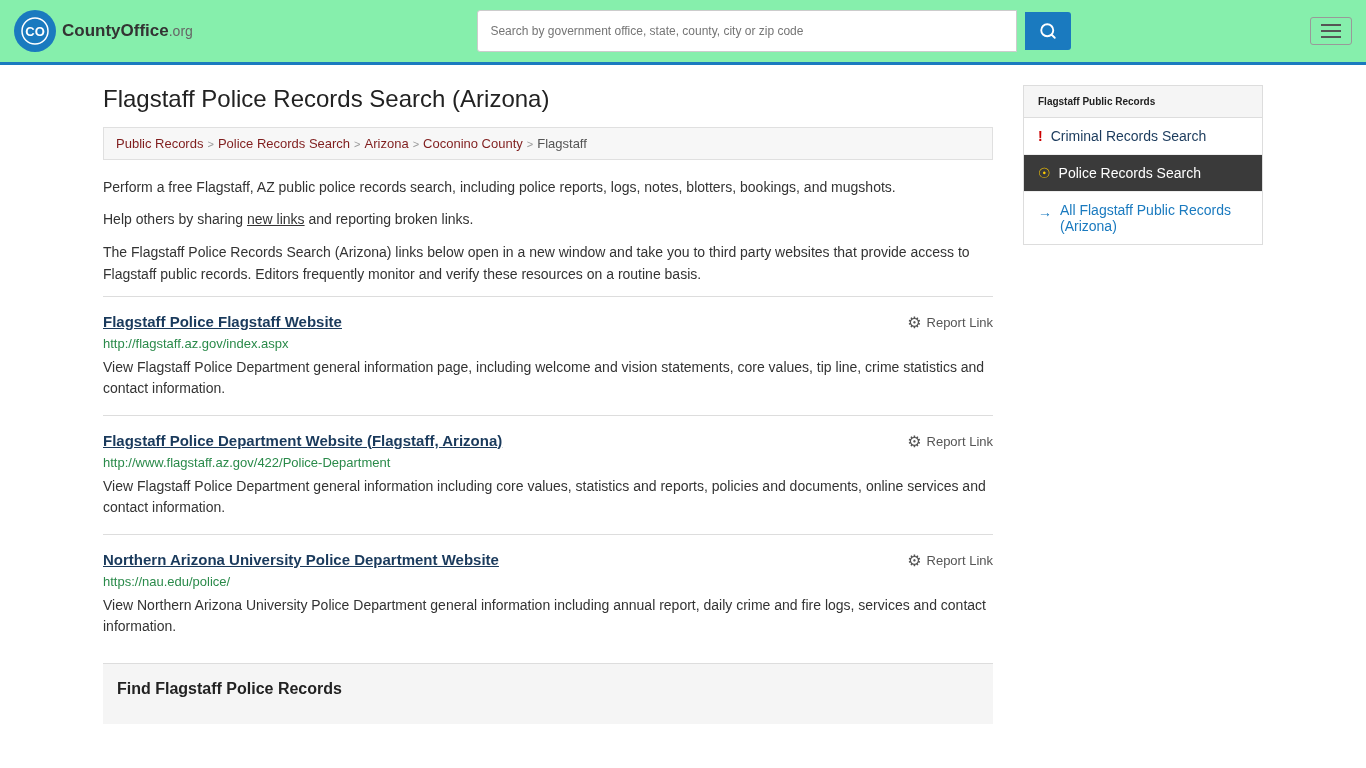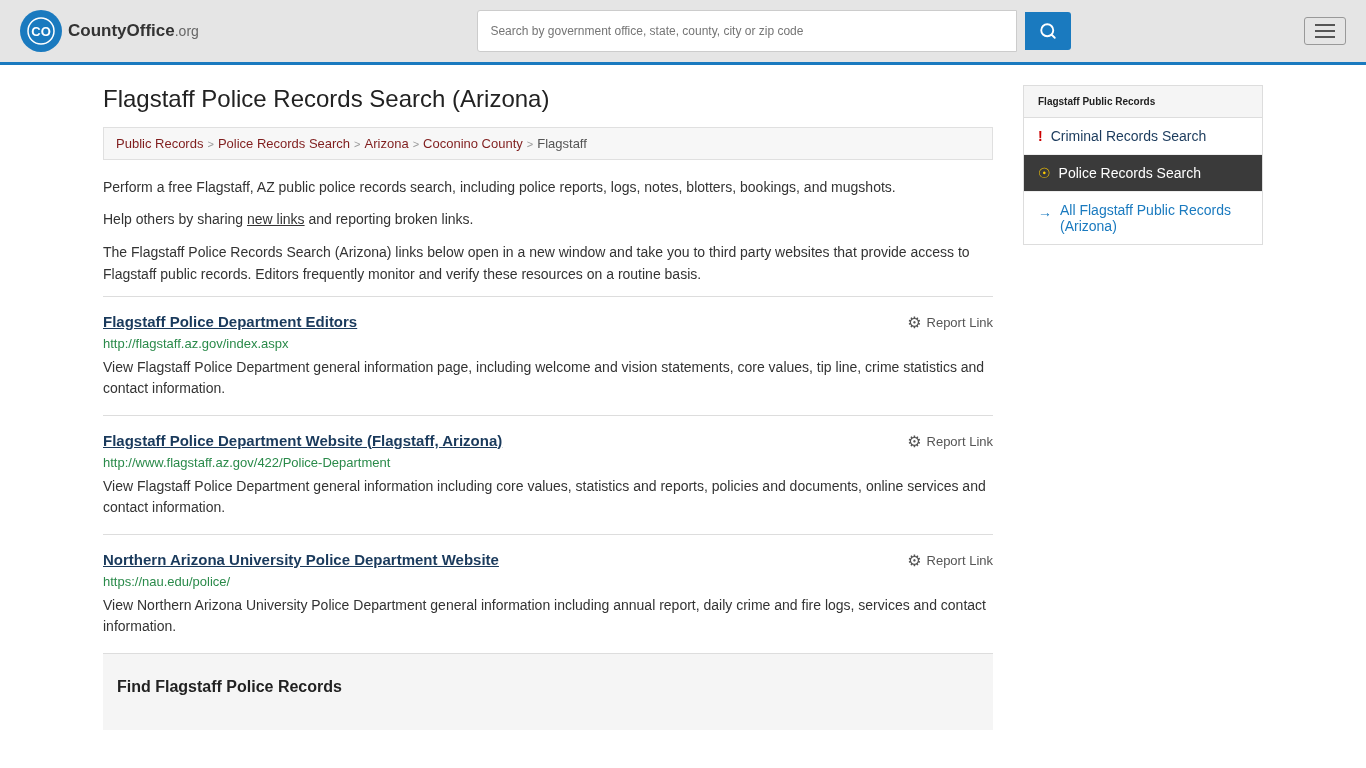"CO" .header { background: #e5e5e5 -> #86efac; padding: 10px 20px -> 10px 14px }
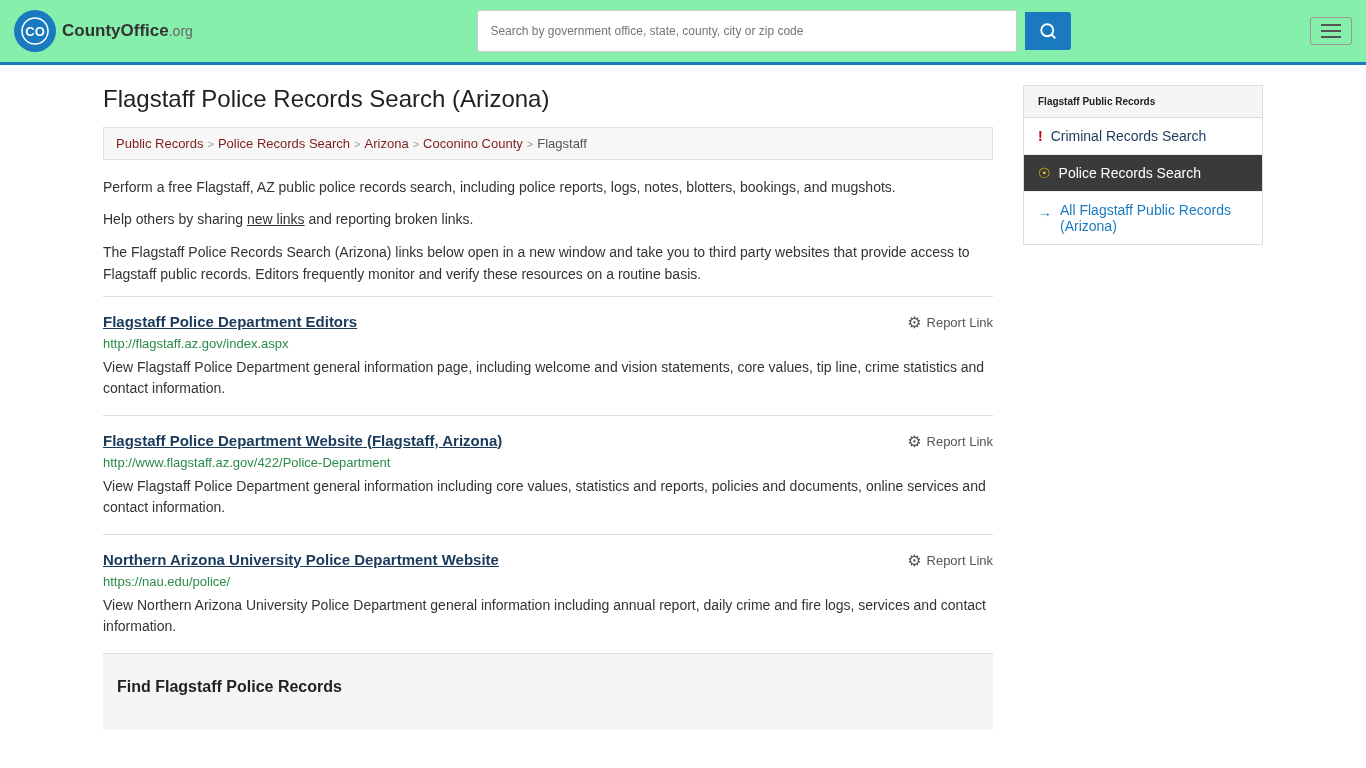"Flagstaff Police Department Editors" span.record-title { text: Department Editors -> Flagstaff Website }
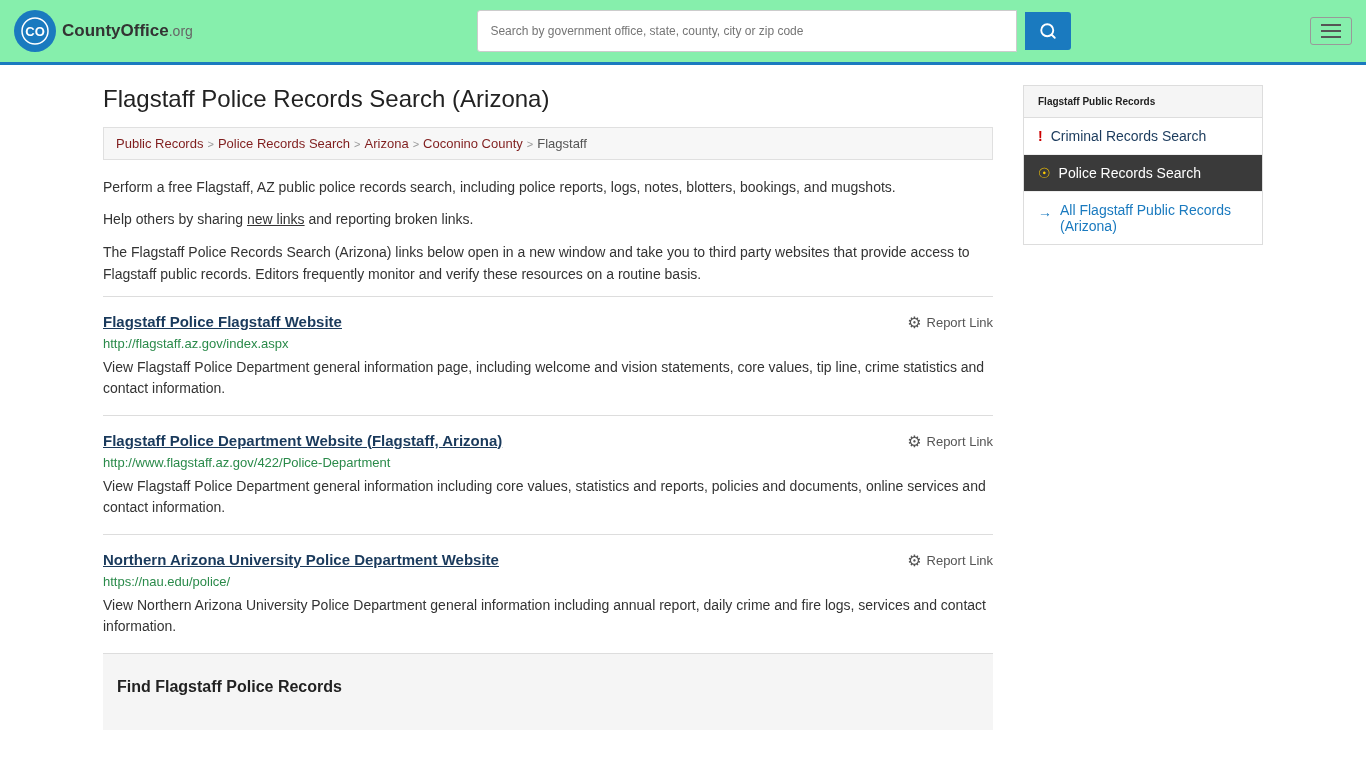"Find Flagstaff Police Records" .find-section { margin-top: none -> 10px; padding: 24px 14px -> 16px 14px }
